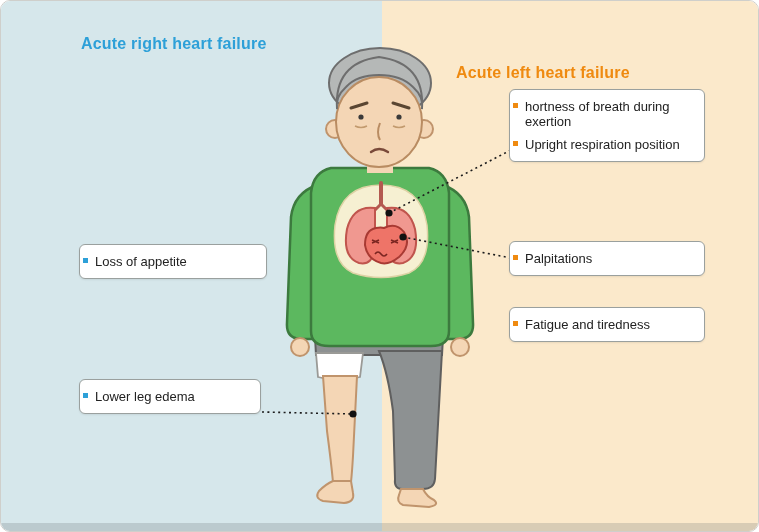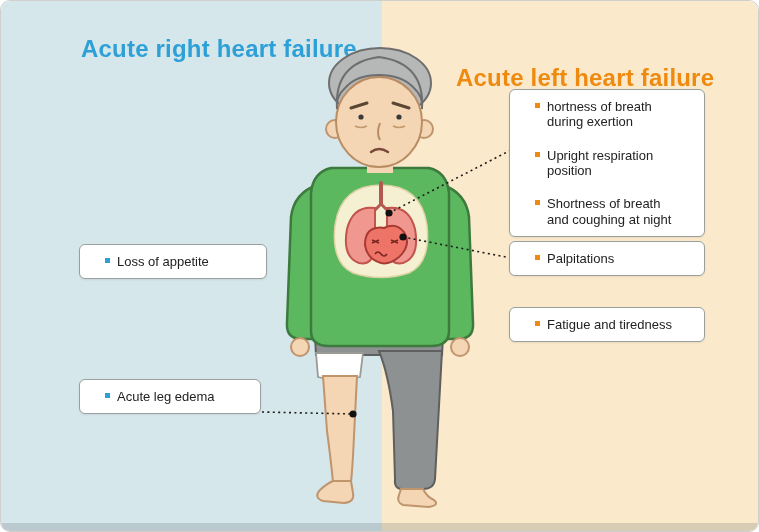"Acute right heart failure" .title { font-size: 24px -> 16px }
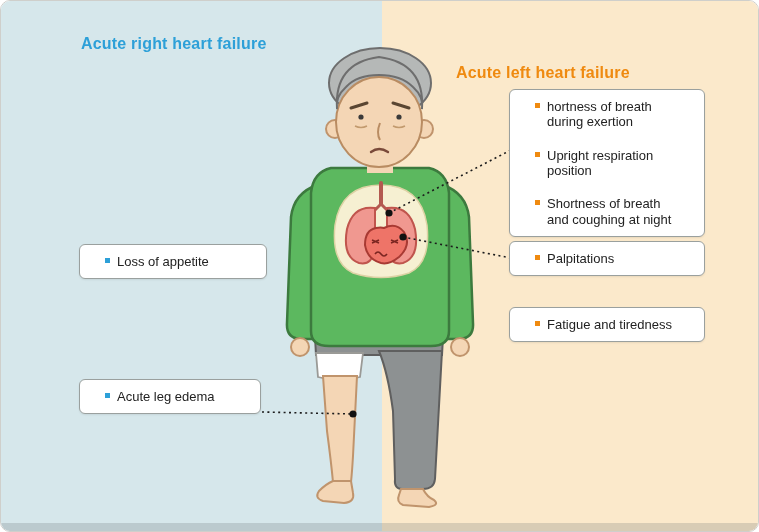"hortness of breath during exertion" .callout { padding: 9px 24px -> 9px 2px }
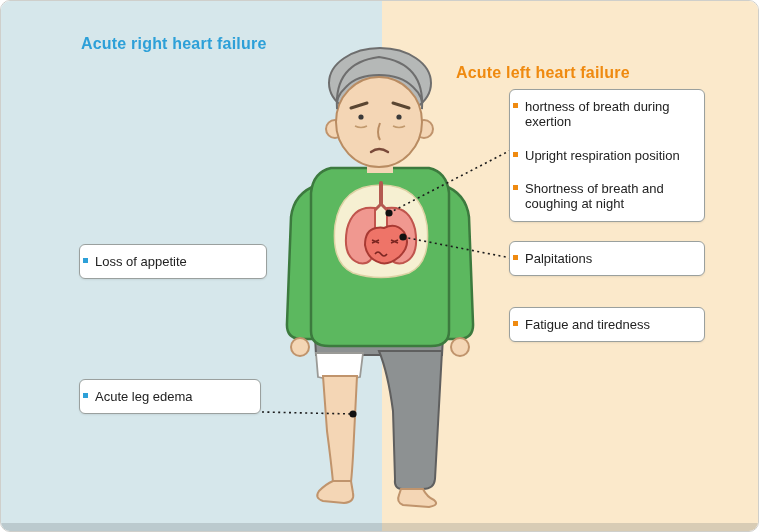"Upright respiration position" .callout li + li { margin-top: 18px -> 7px }
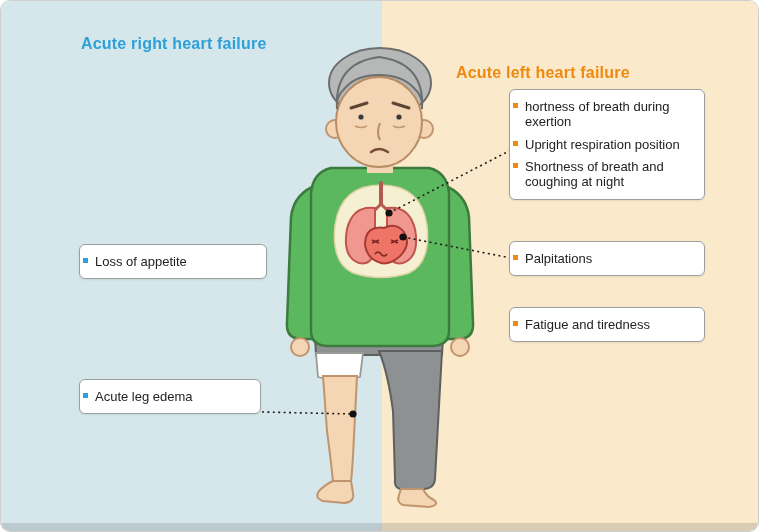"Shortness of breath and coughing" li { html: <li>Shortness of breath and coughing at night</li> -> none }
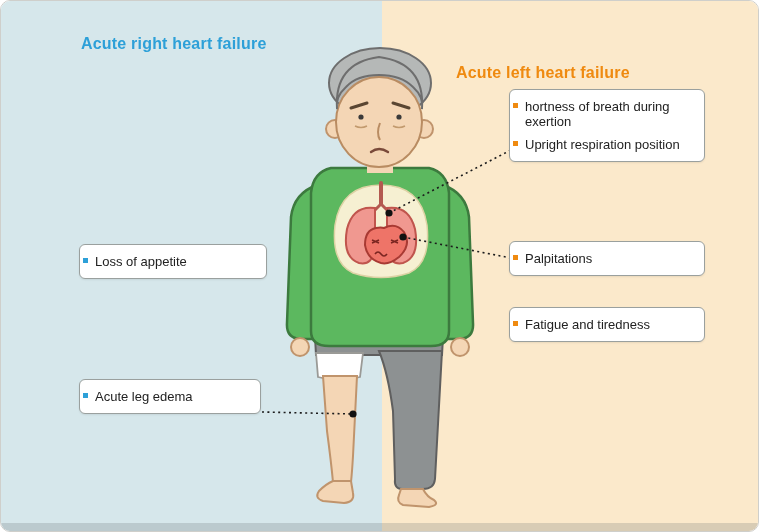"Acute leg edema" li { text: Acute -> Lower }
